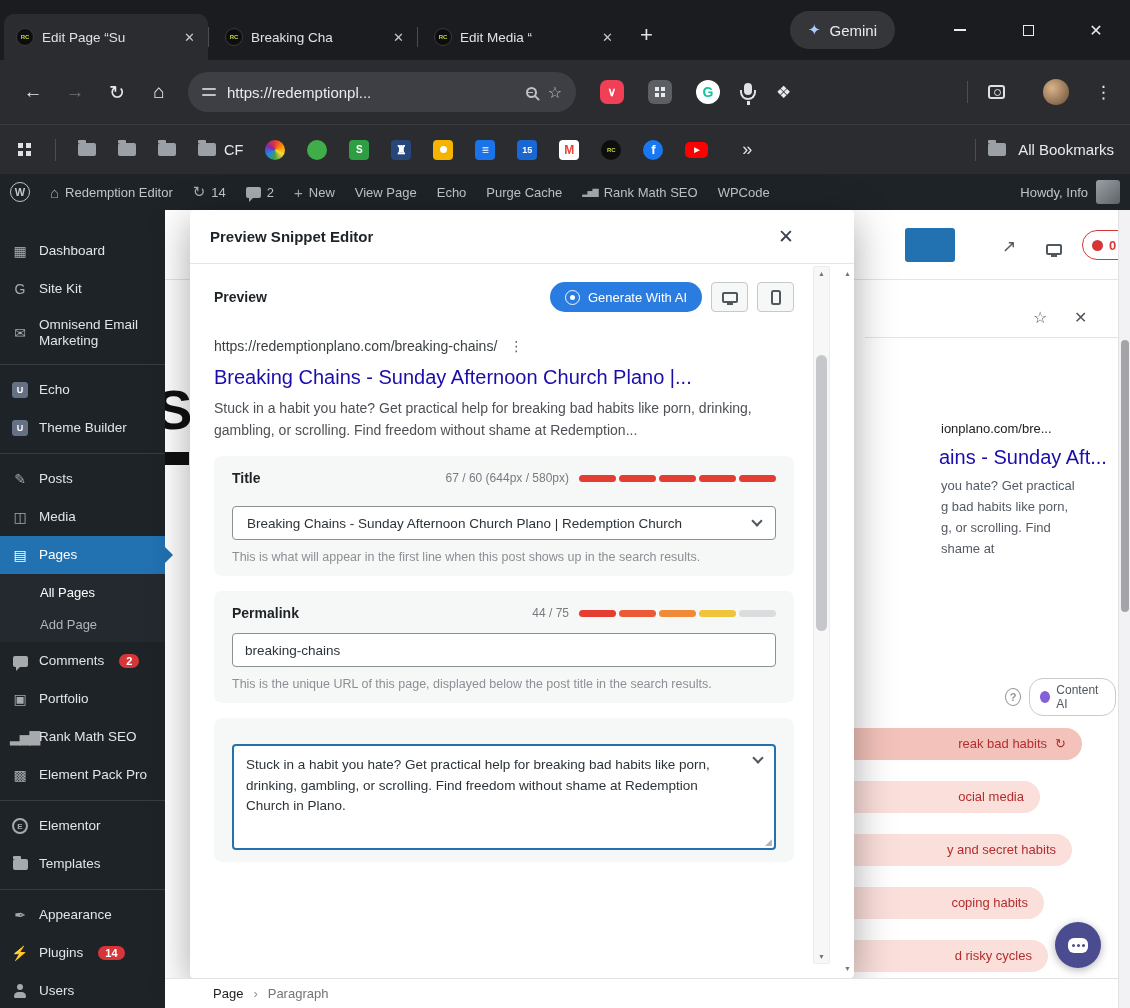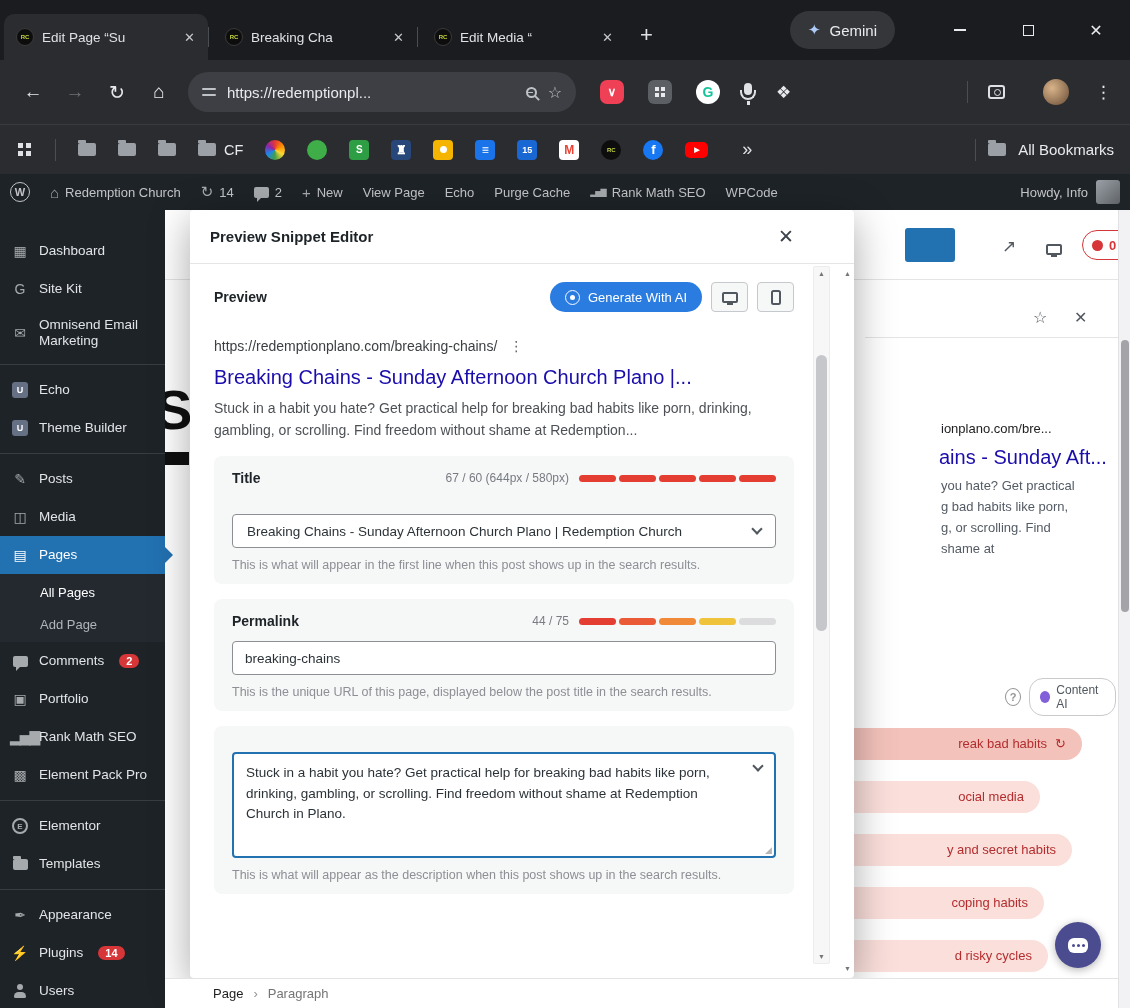"Redemption Church" span { text: Church -> Editor }
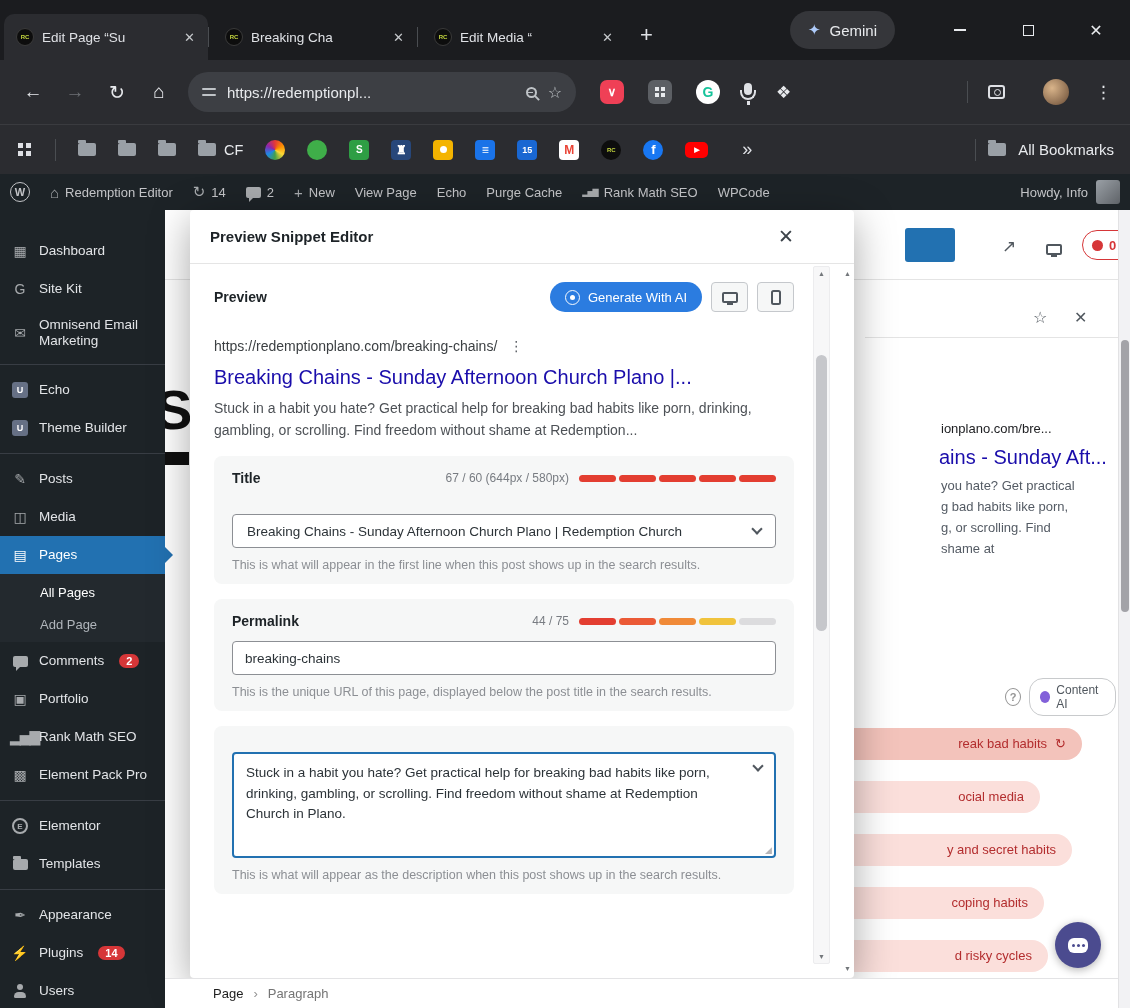"Breaking Chains - Sunday Afternoon Church Plano |" .select-box { margin-top: 28px -> 20px }
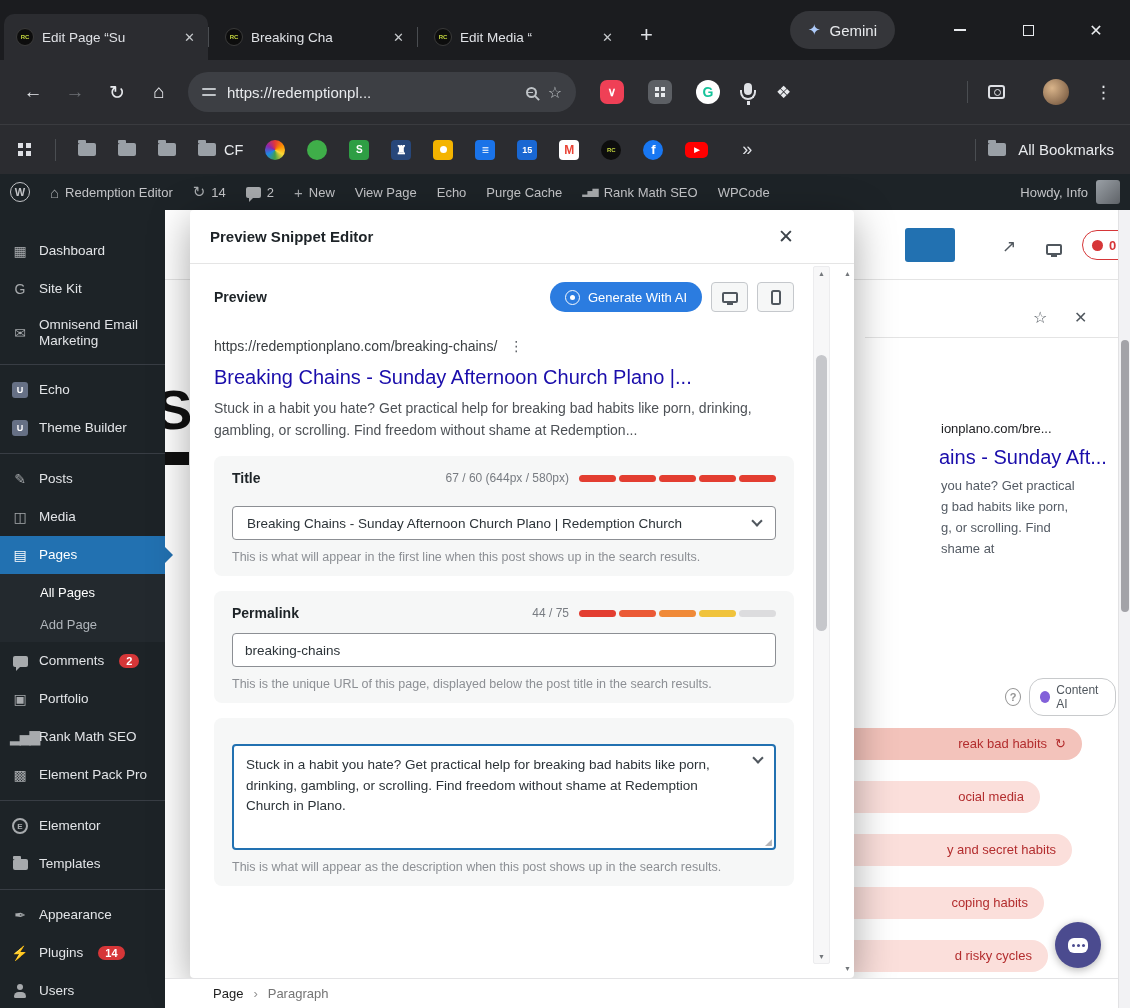"This is what will appear as" div.help-txt { html: <div>This is what will appear as the description when this post shows up in the search results.</div> -> none }
